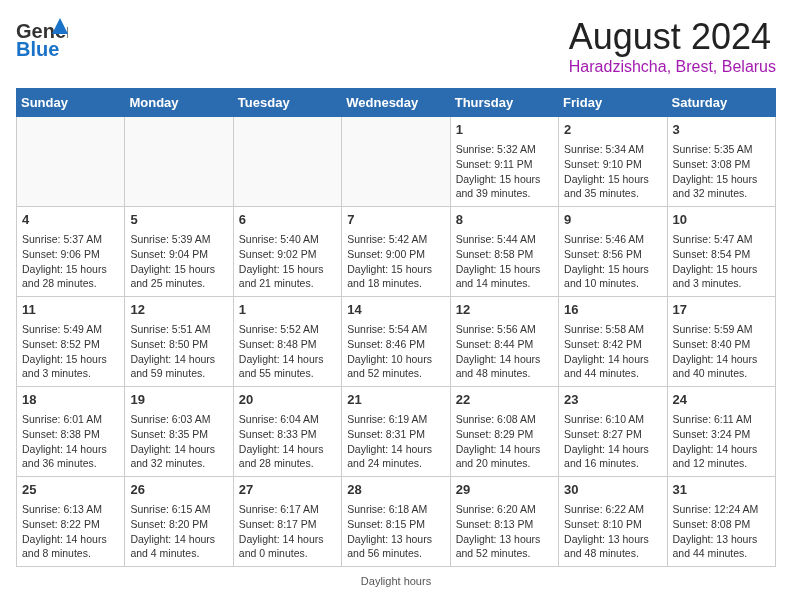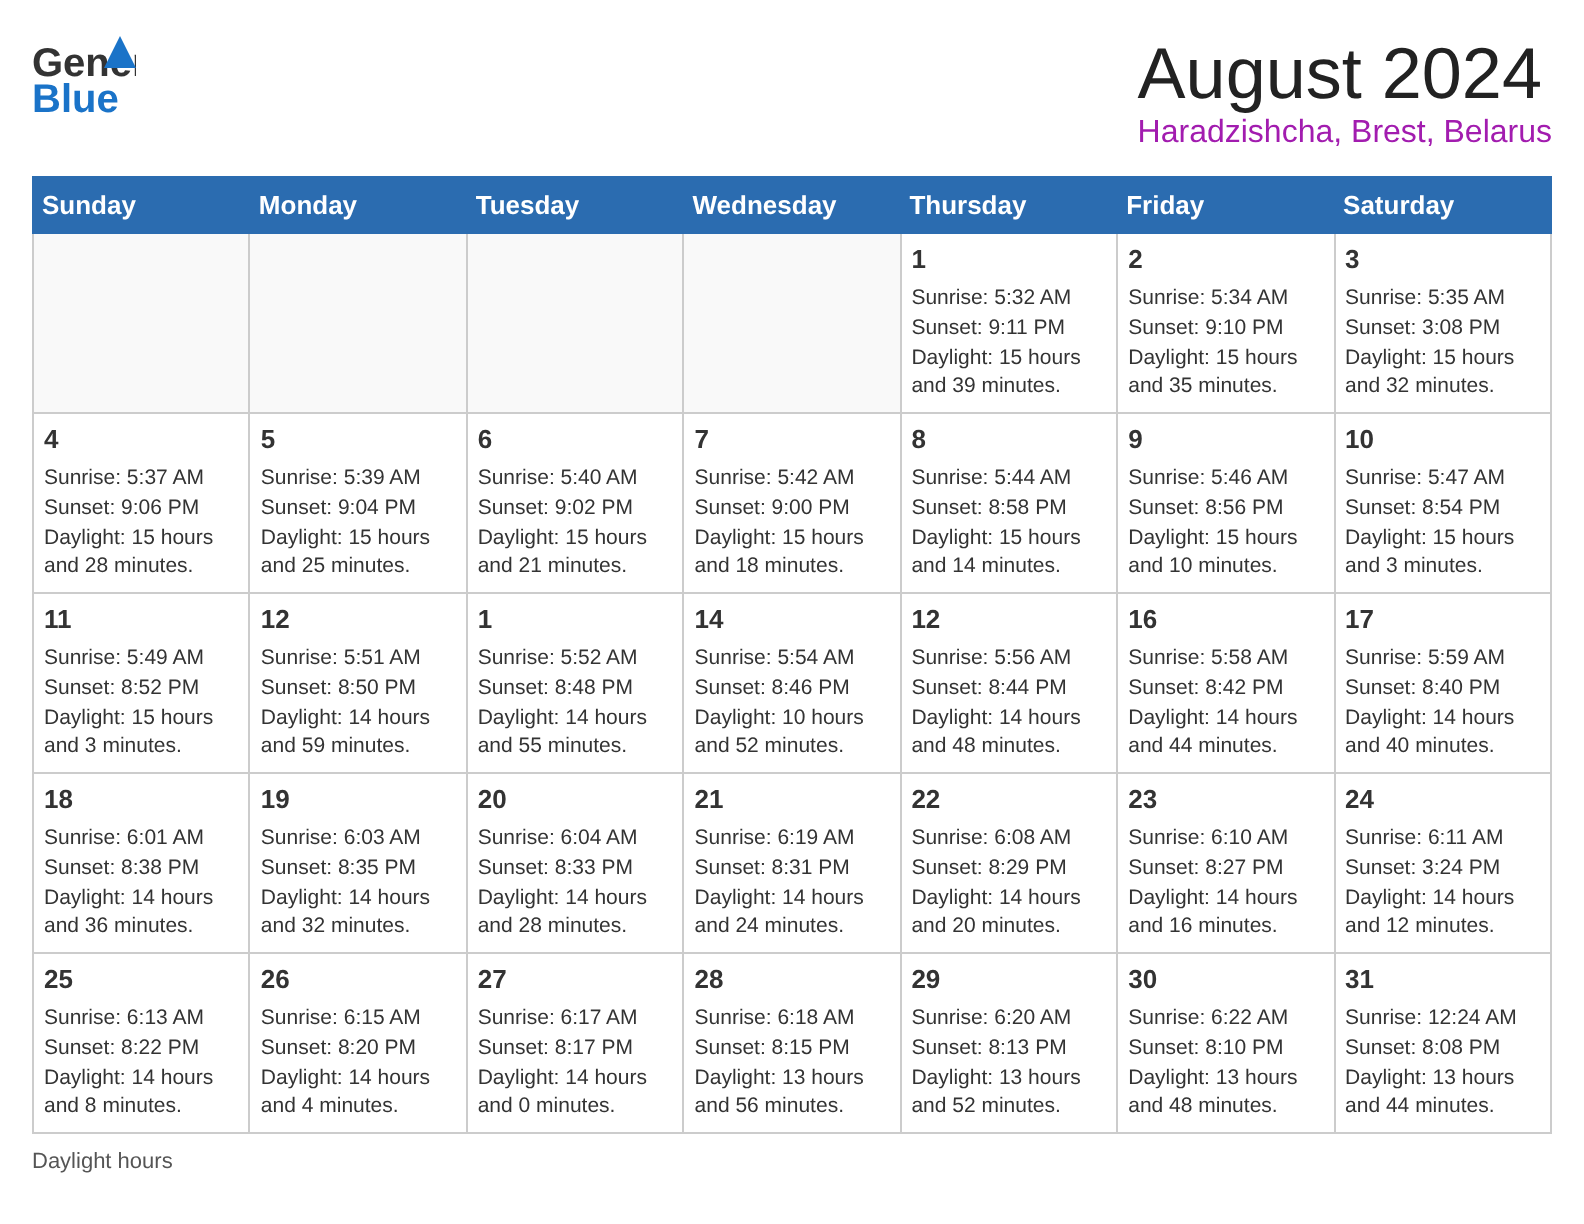"Daylight hours" .footer-note { text-align: left -> center }
